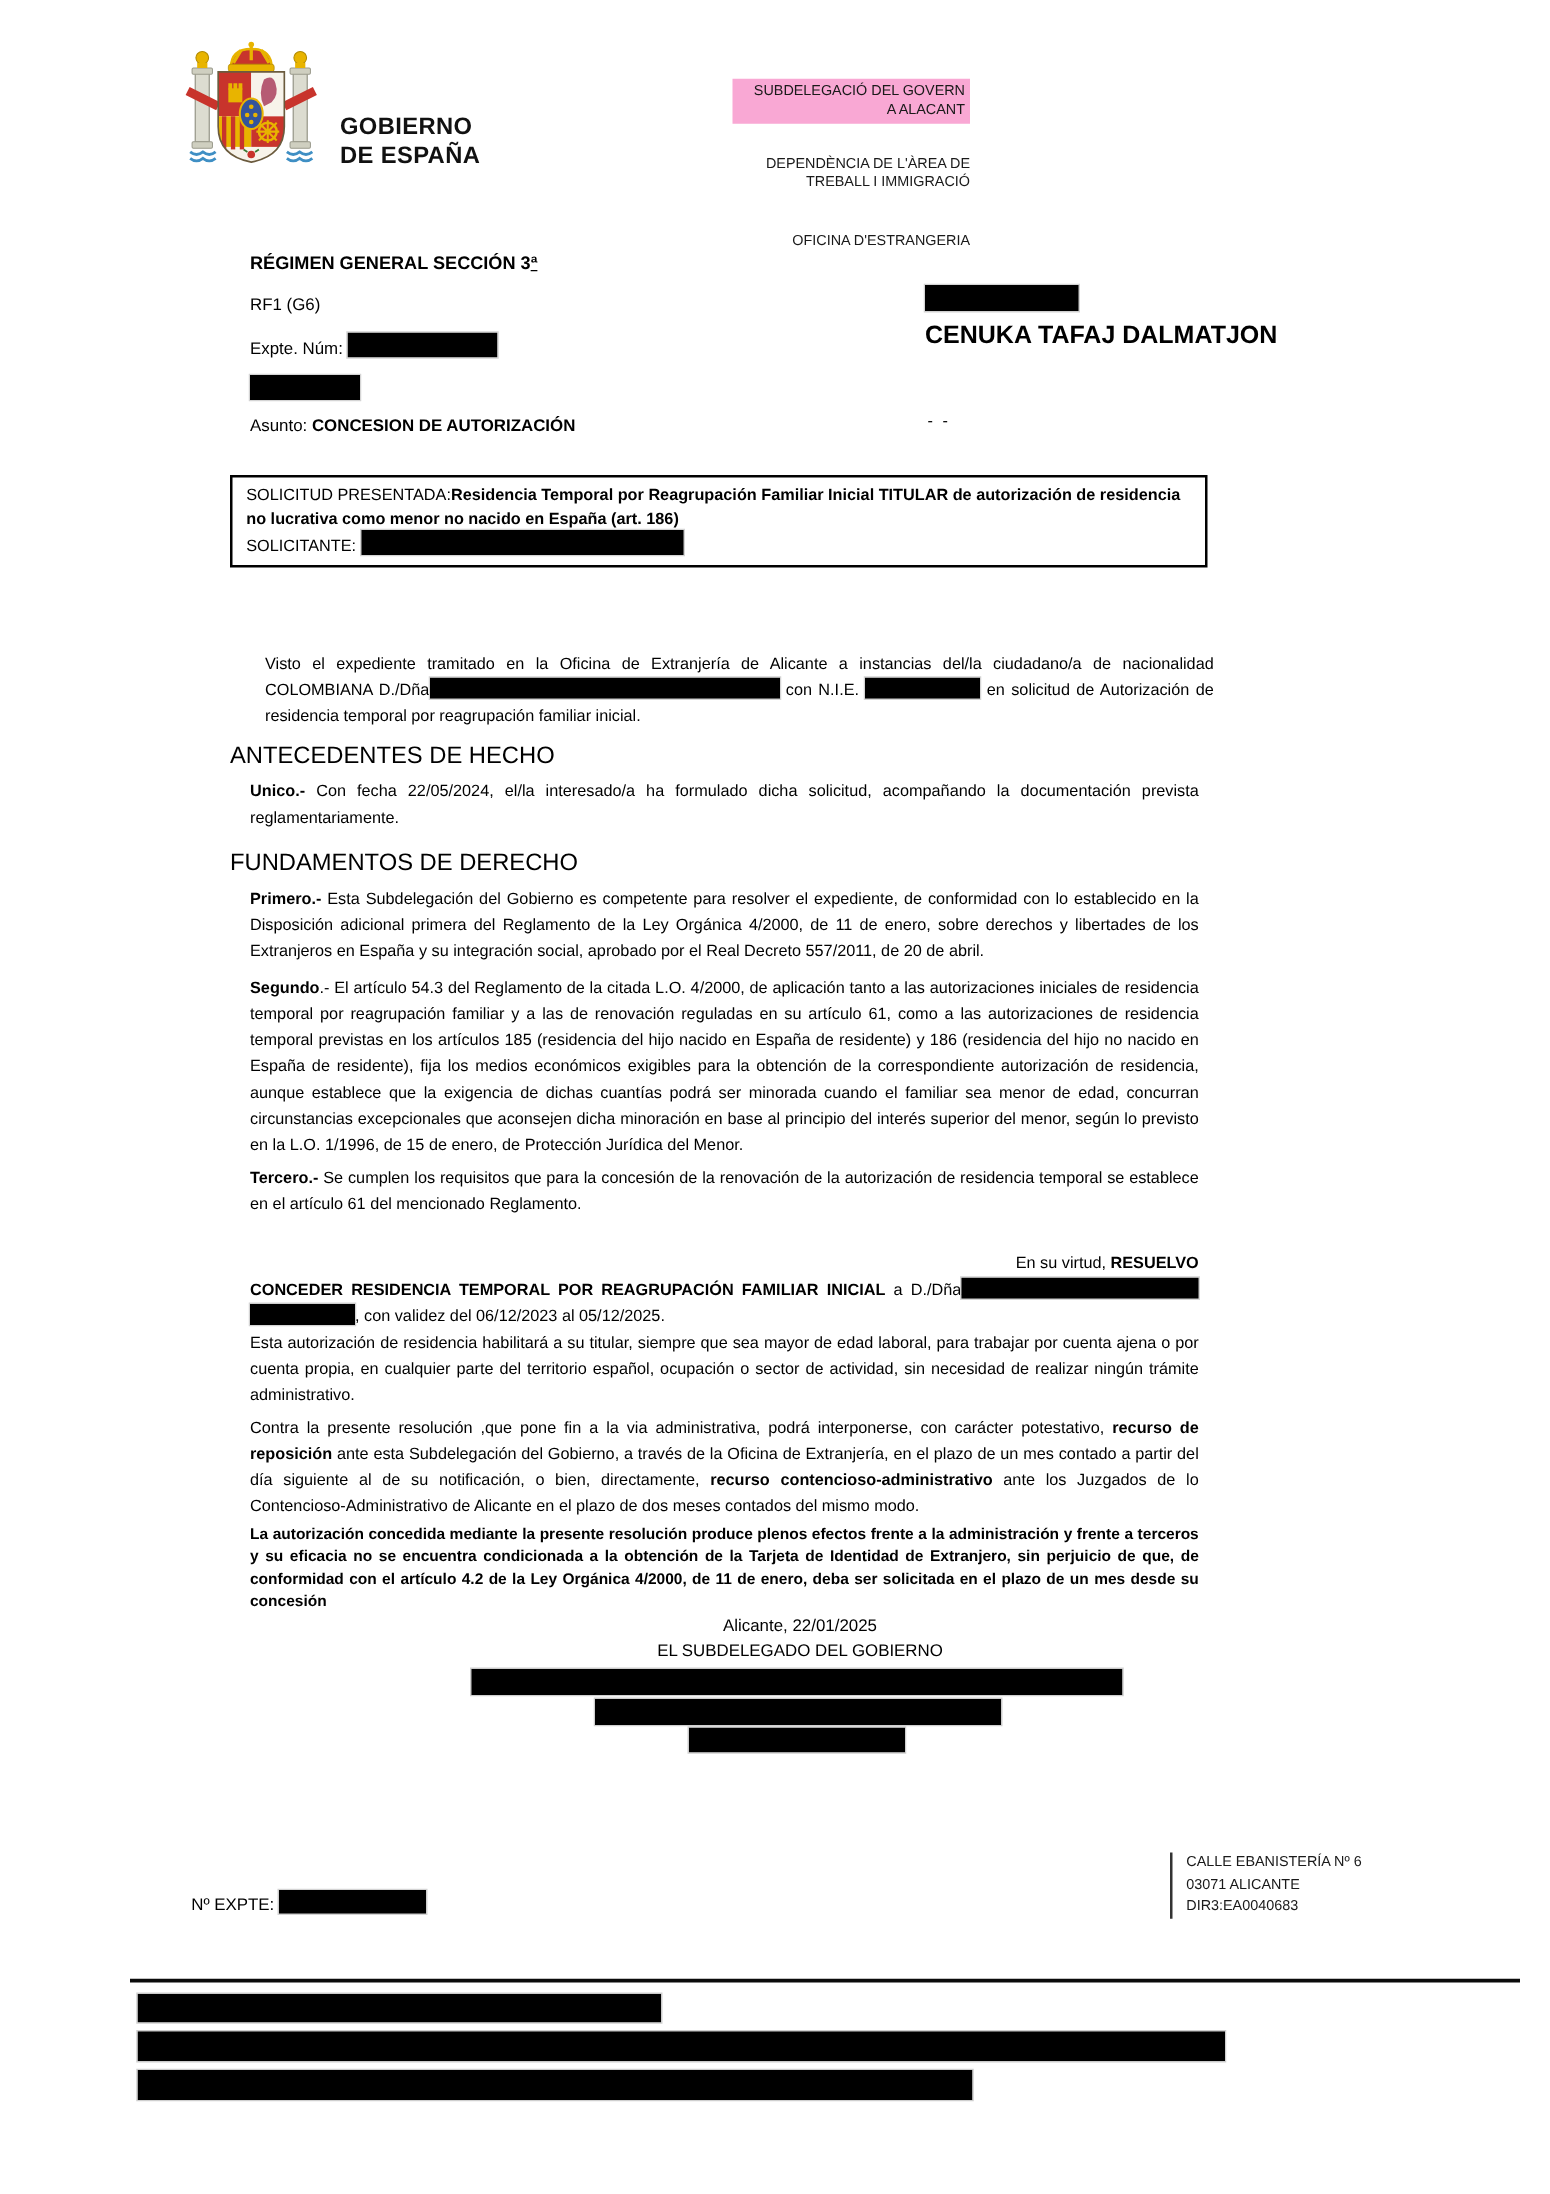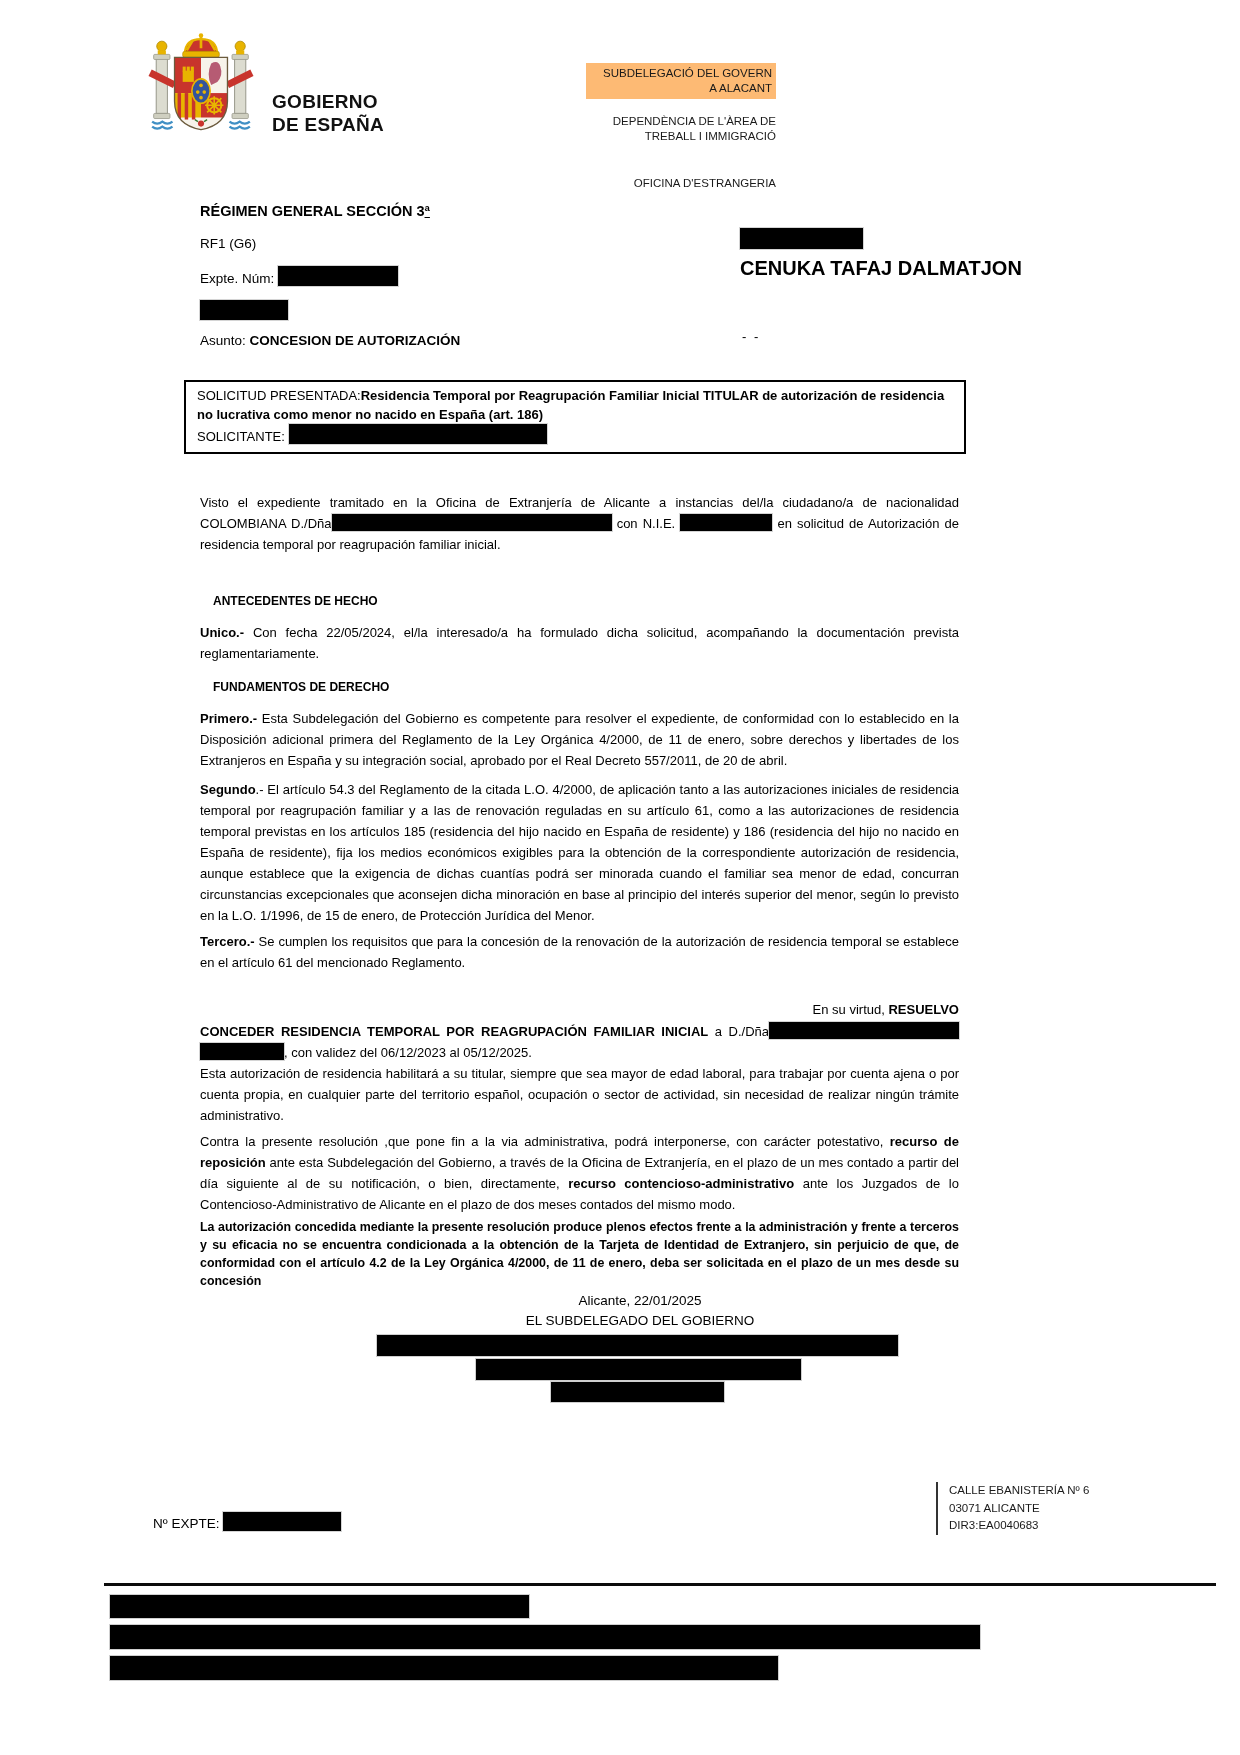"SUBDELEGACIÓ DEL GOVERN" .hdr-org { background: #fdba74 -> #f9a8d4; margin-bottom: none -> 10px }
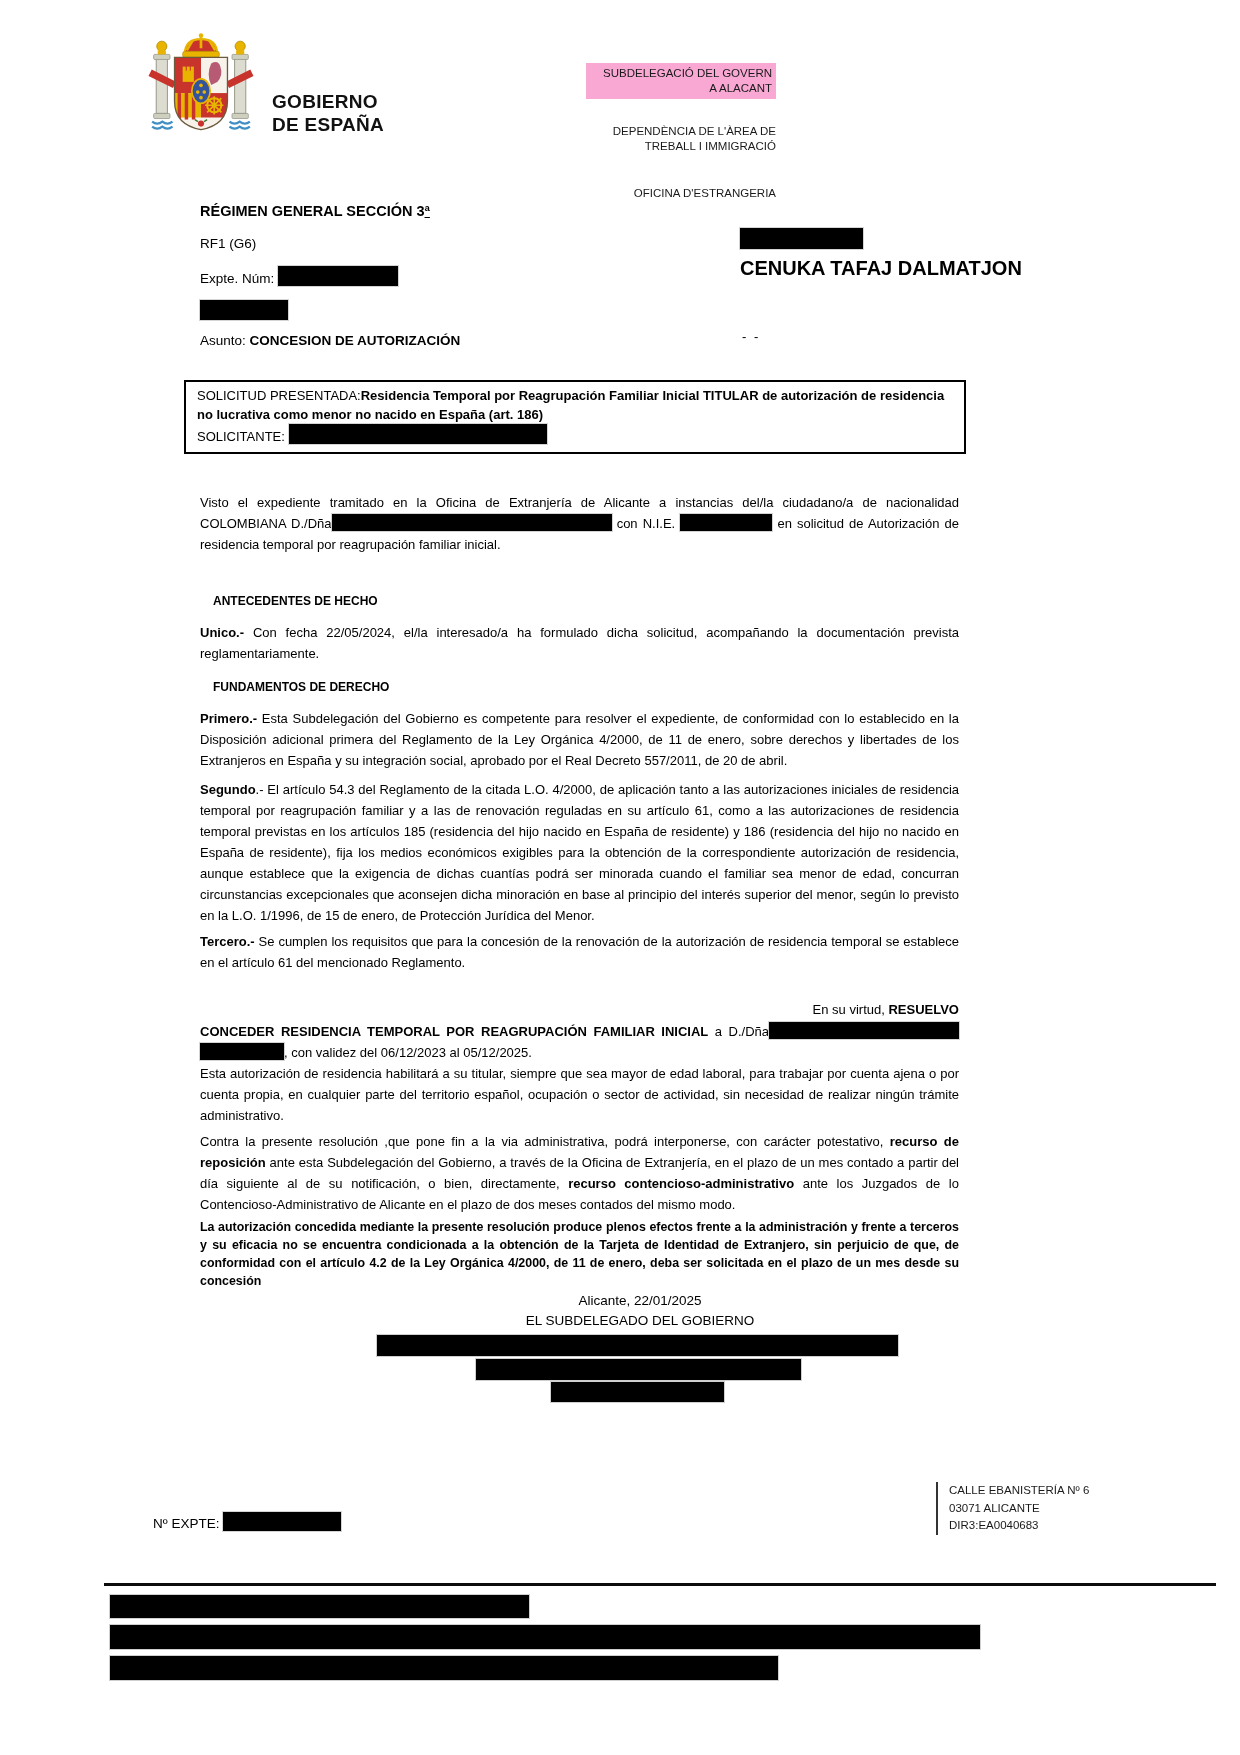"Visto el expediente tramitado en" .p-visto { margin-left: none -> 12px; top: 492px -> 520px }
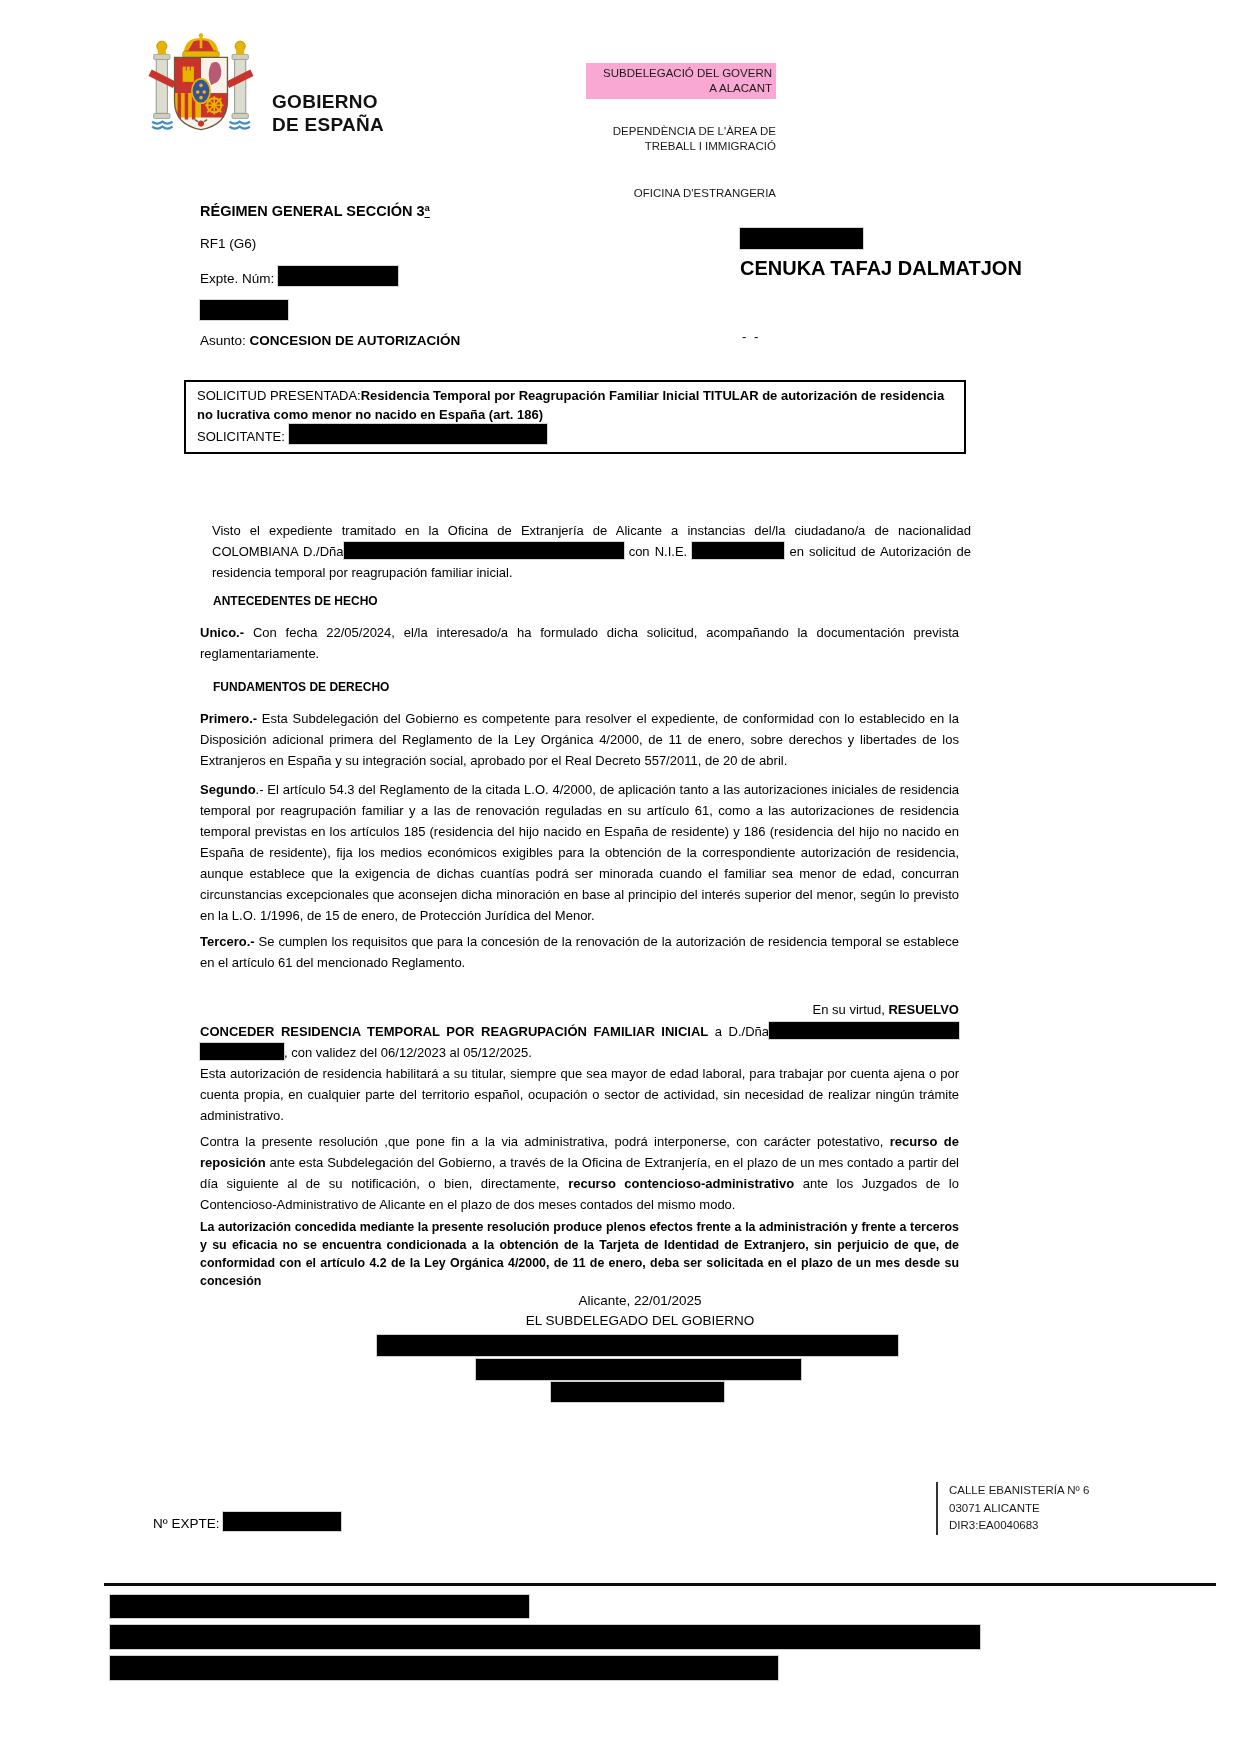"ANTECEDENTES DE HECHO" .heading { font-size: 12px -> 19px; font-weight: bold -> normal; left: 213px -> 184px }
